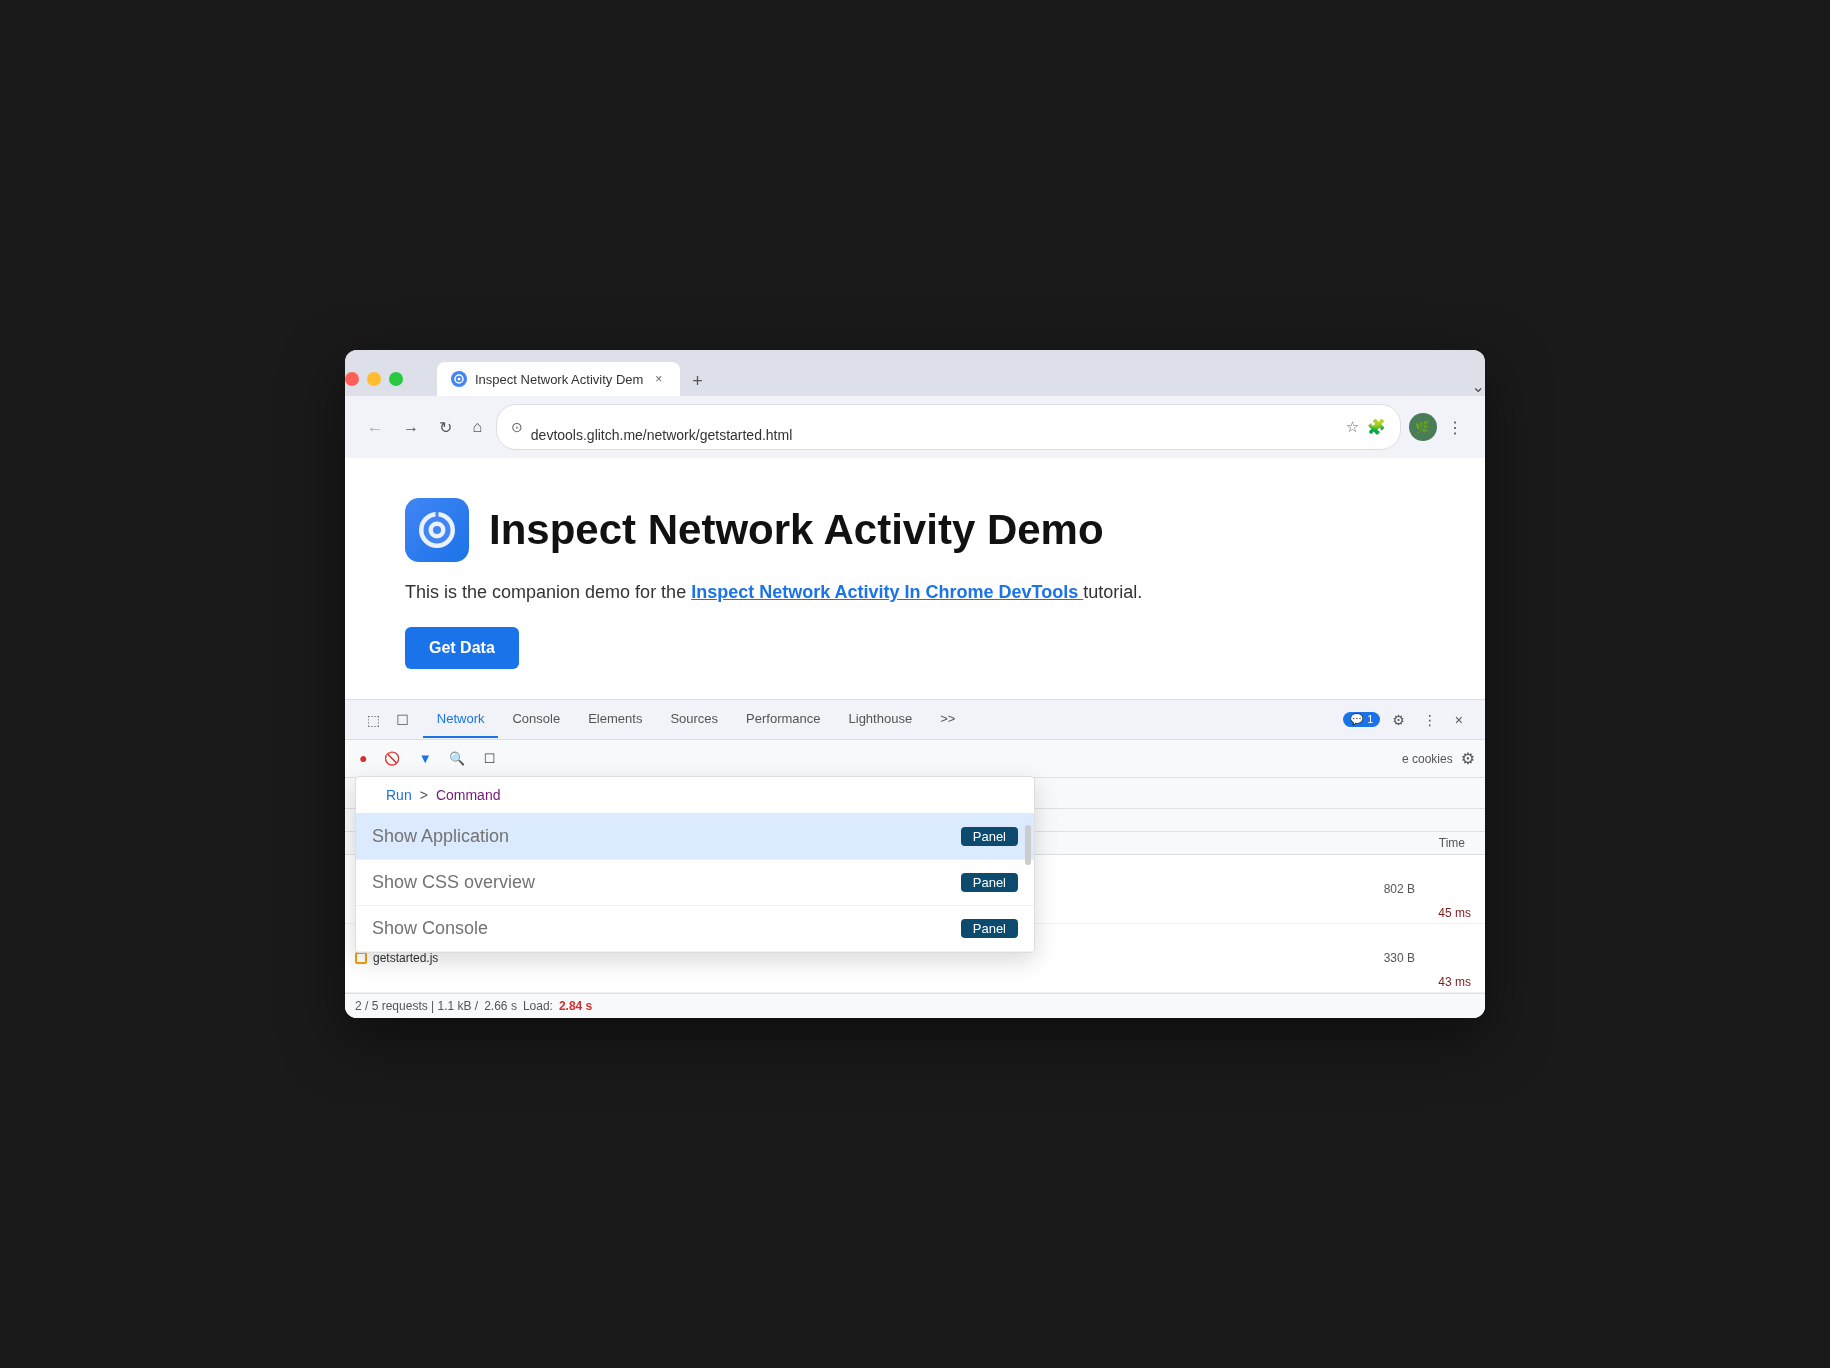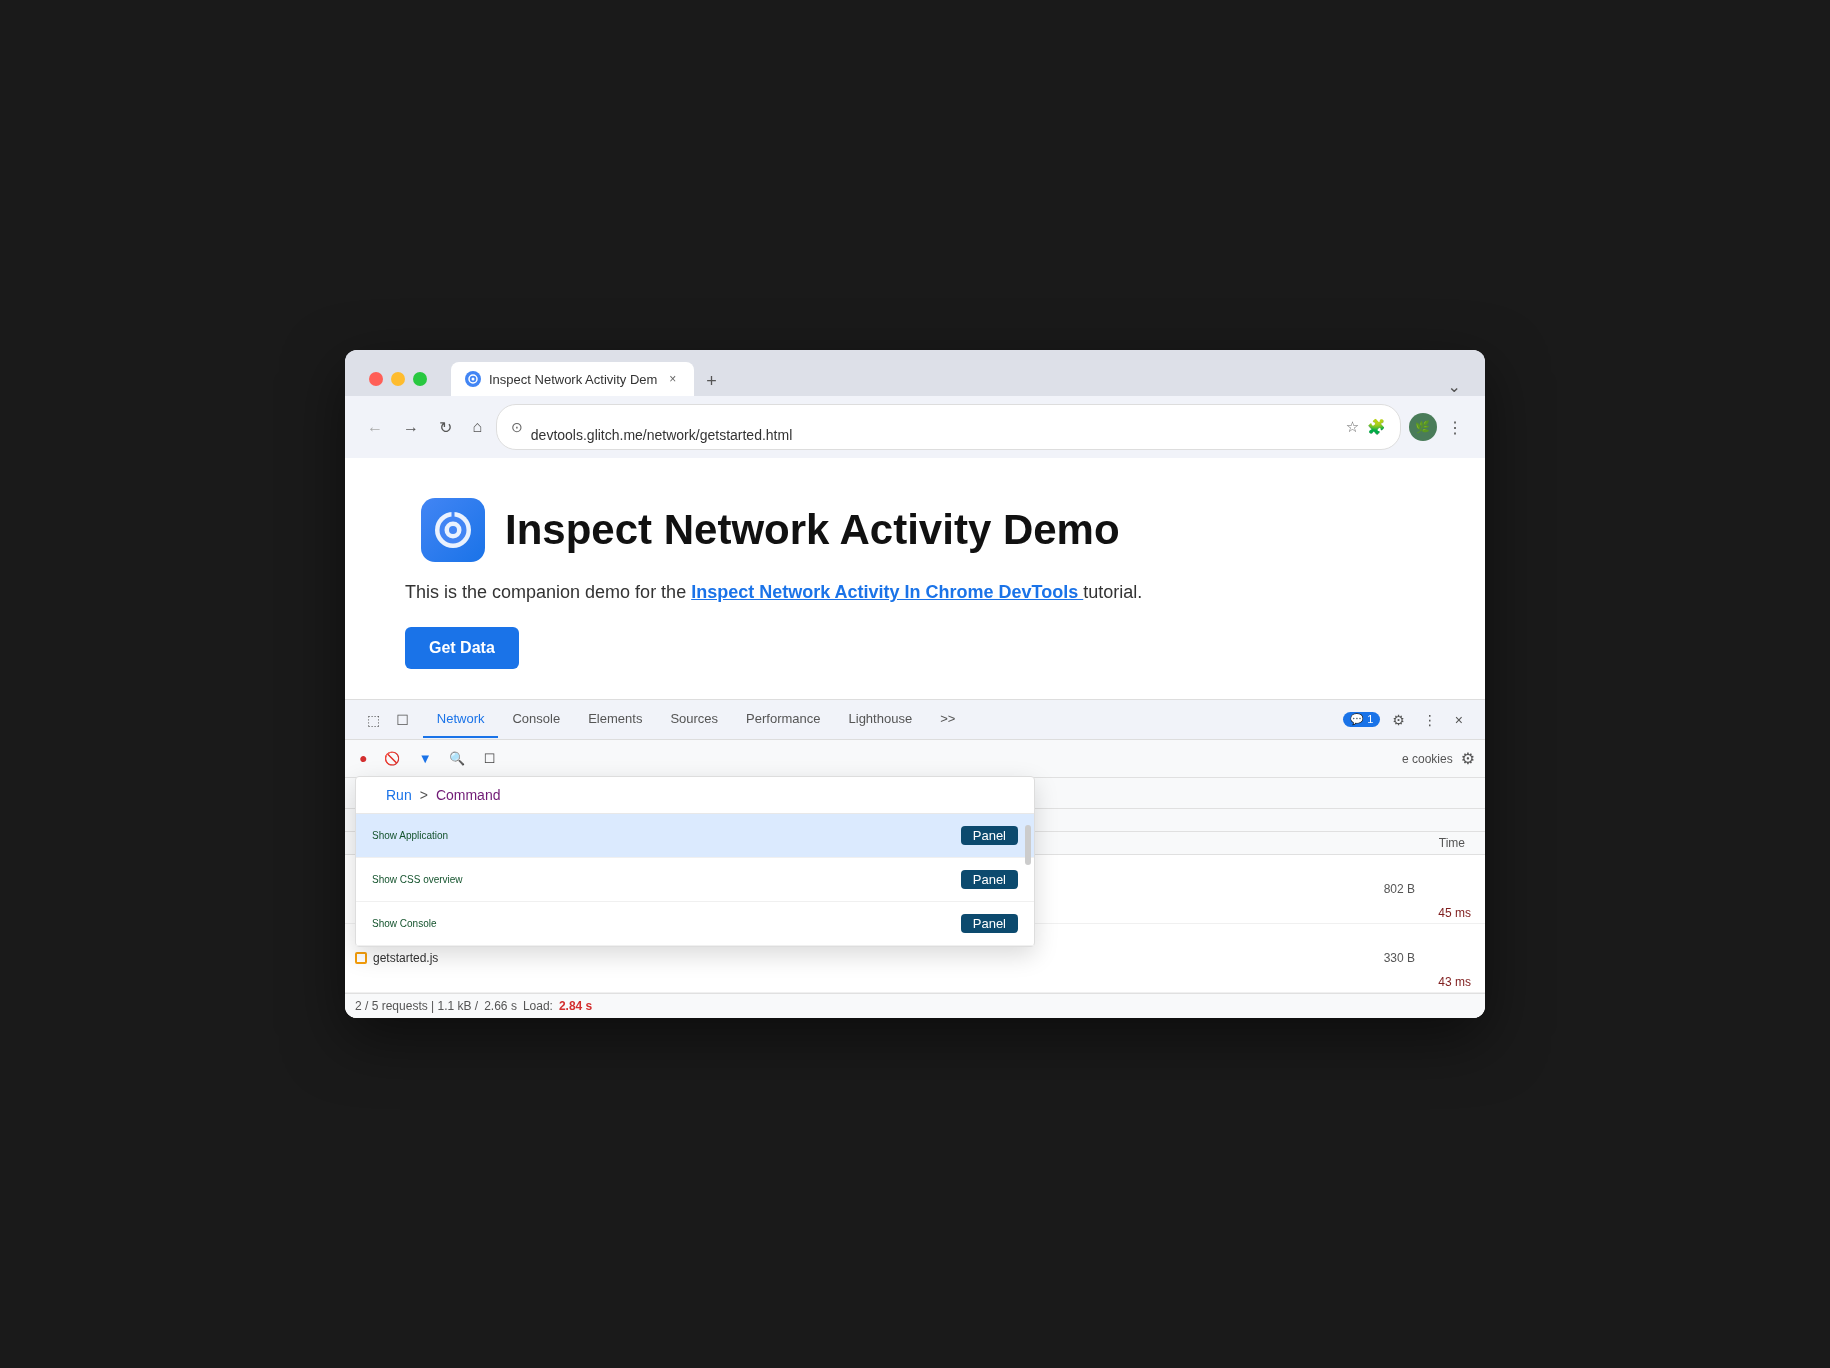"Inspect Network Activity Dem" .title-bar { gap: 16px -> 26px; padding: 12px 24px 0 -> 12px 0 0 }
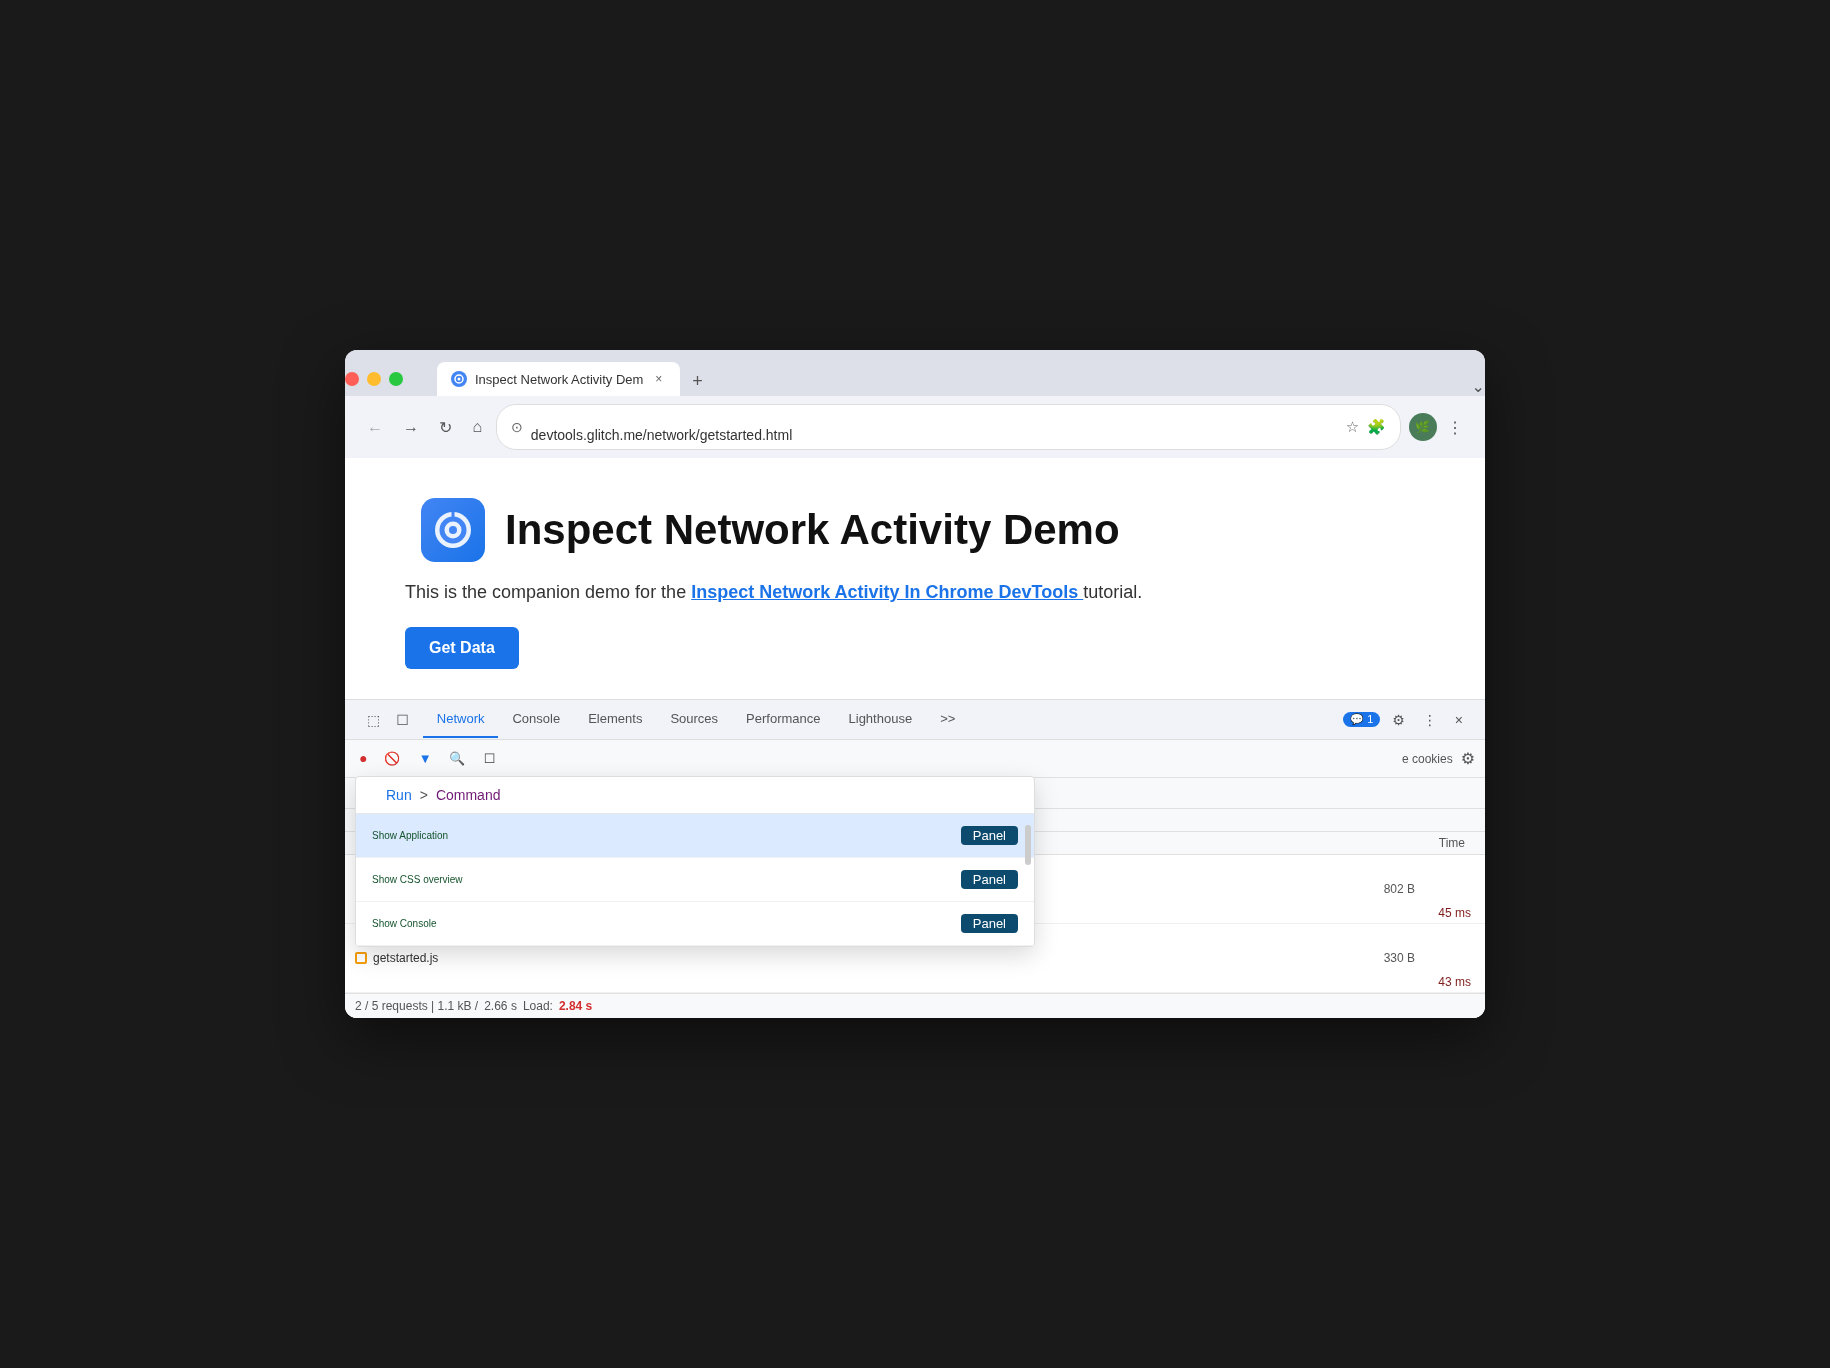"Inspect Network Activity Demo" .page-heading { margin-left: 16px -> none }
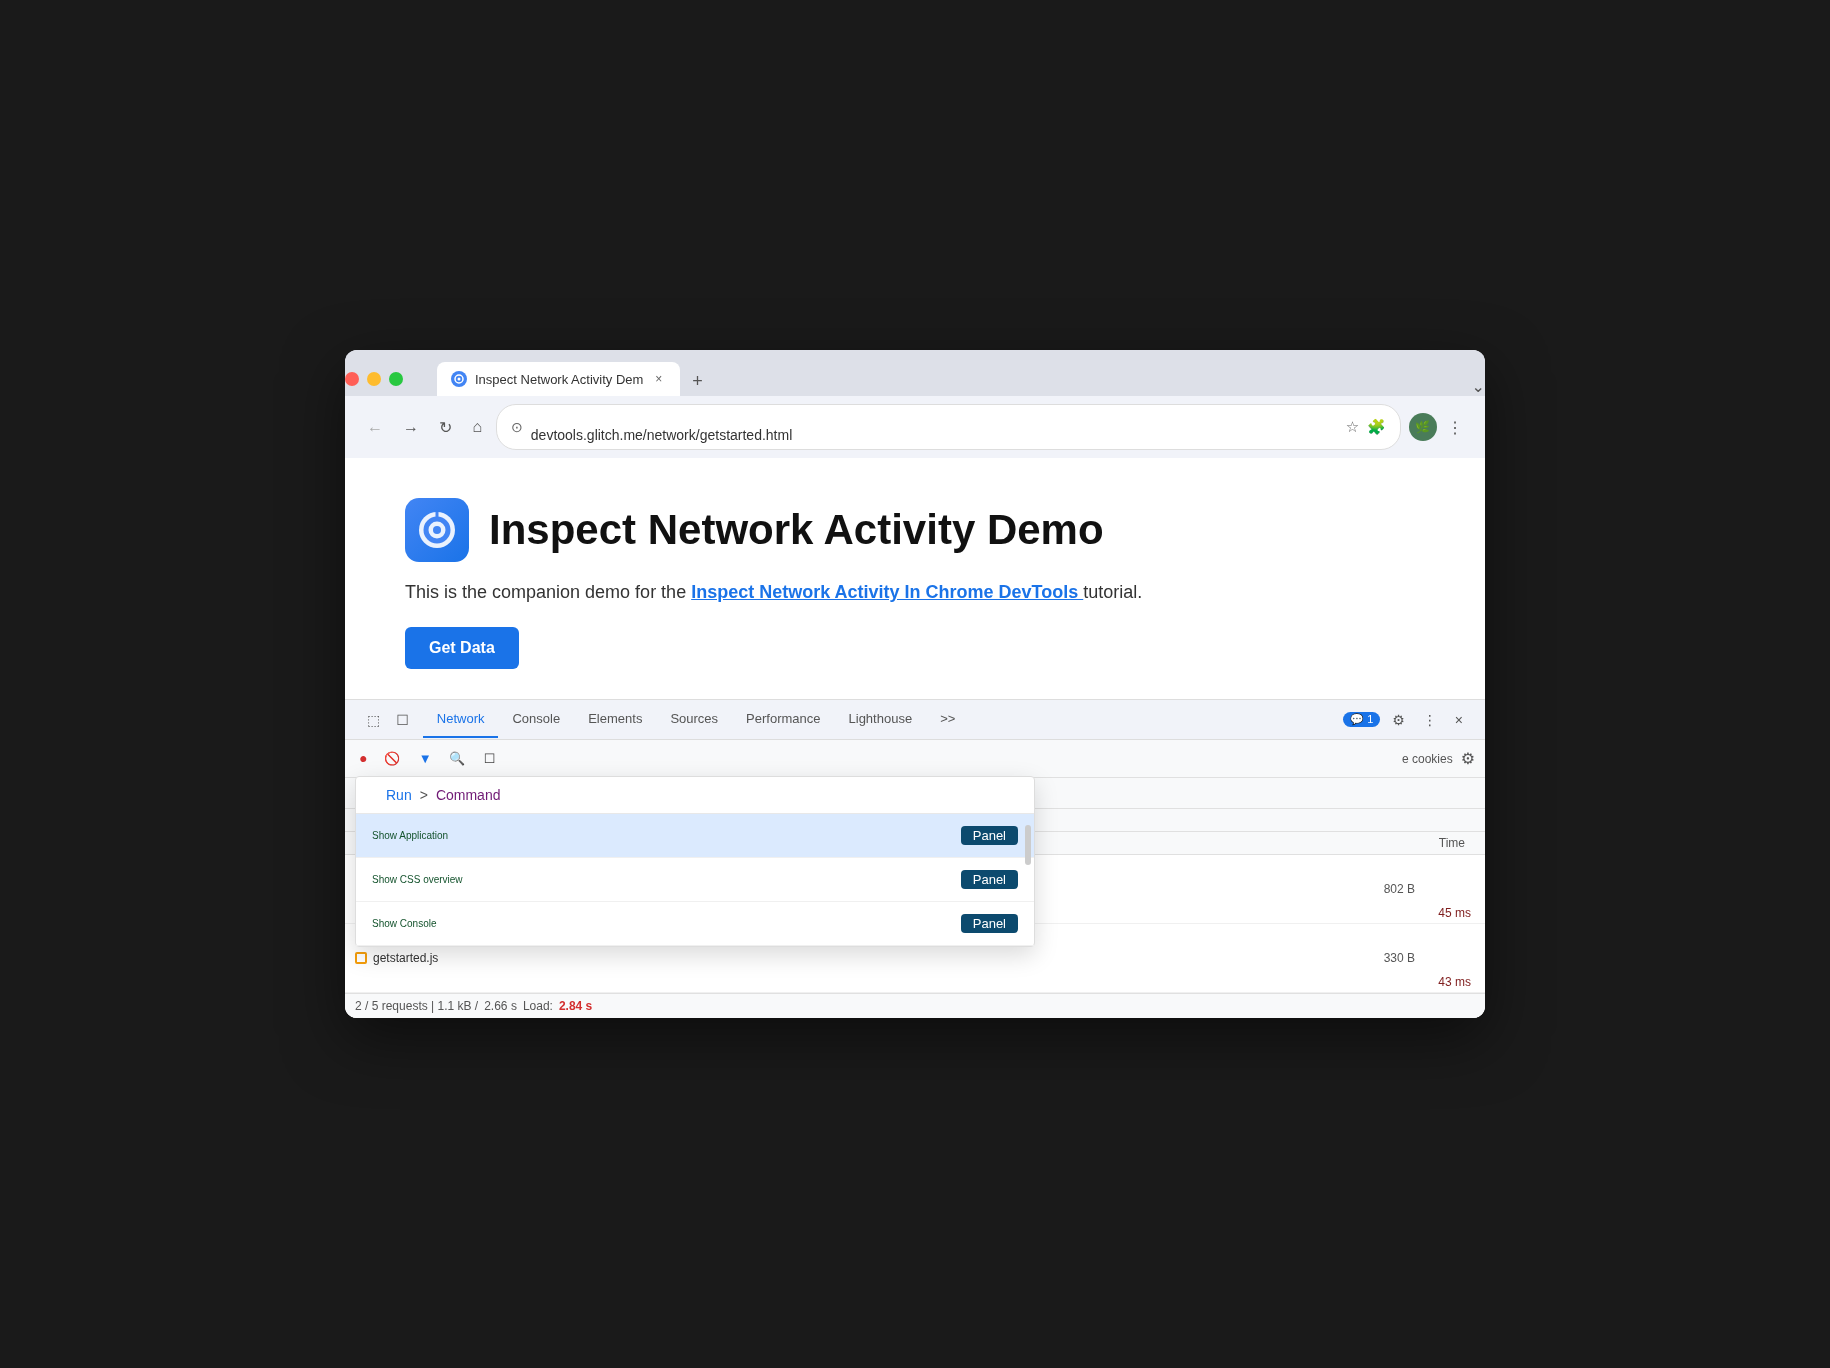"Show Application" .command-item-label { color: #14532d -> #737373; font-size: 10px -> 18px }
